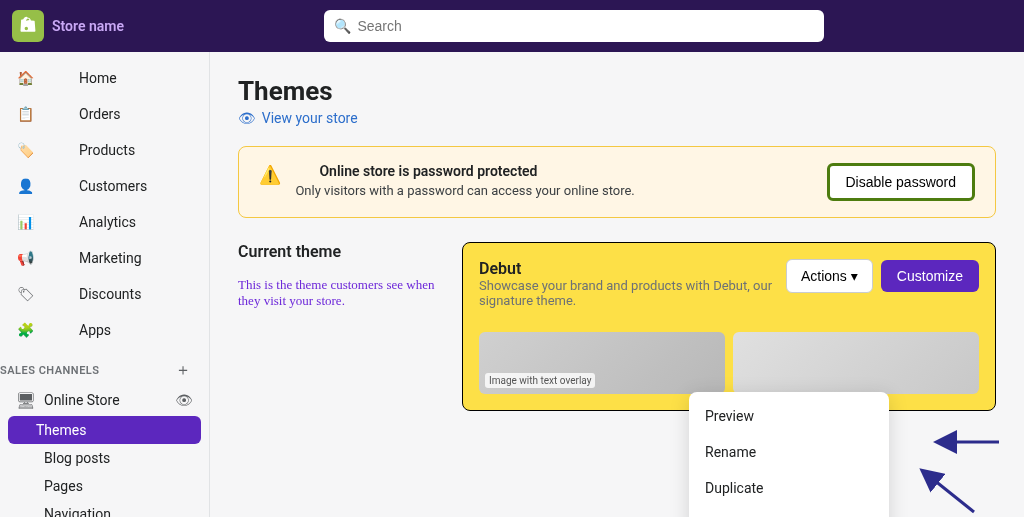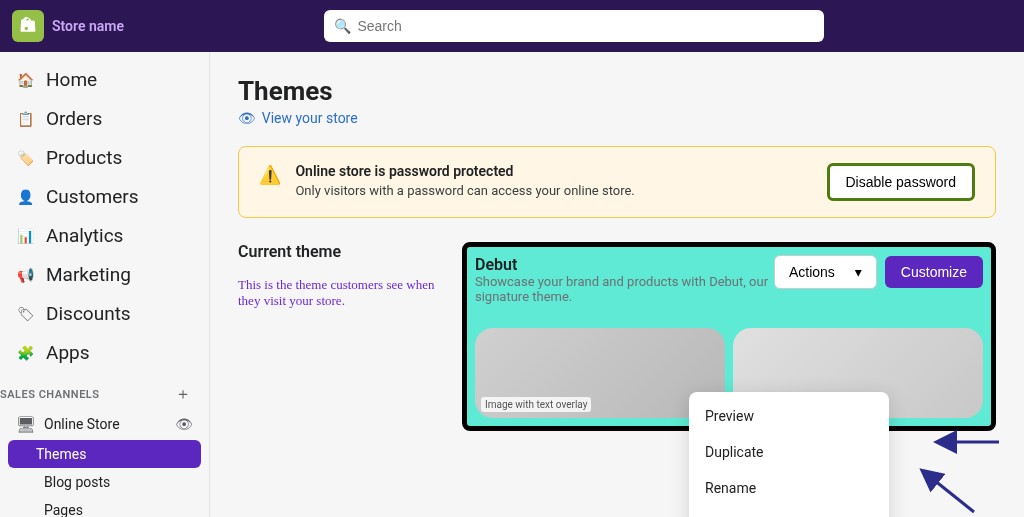"Home" .sidebar-item .label { font-size: 19px -> 14px; margin-left: none -> 33px }
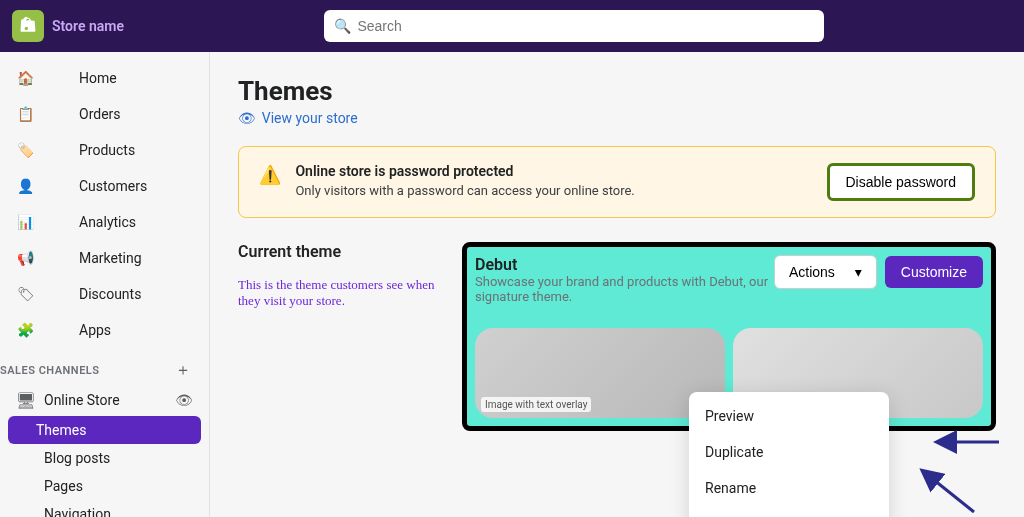"Online store is password protected" .banner-text h4 { margin-left: none -> 24px }
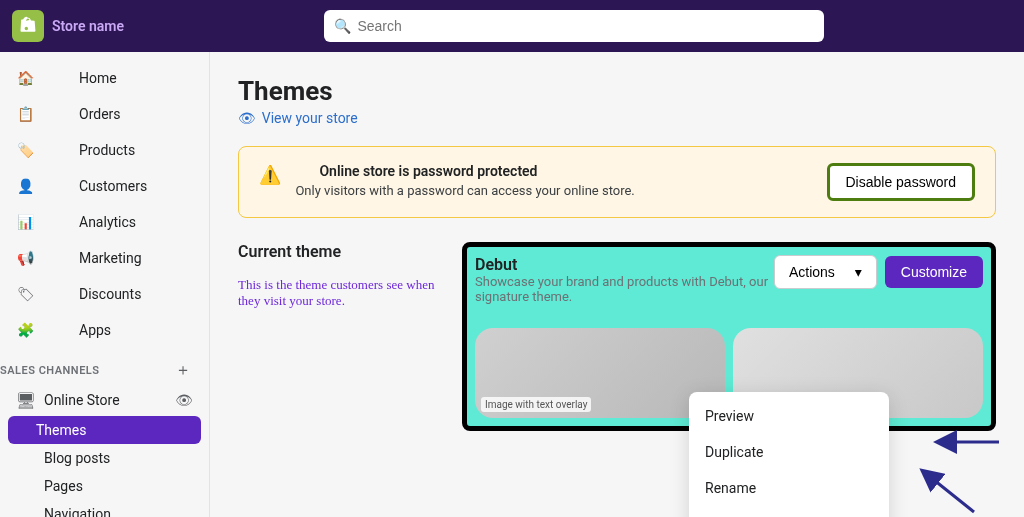"Debut" .theme-card { background: #5eead4 -> #fde047; border: 5px solid #000000 -> 1px solid #000000; padding: 8px -> 16px }
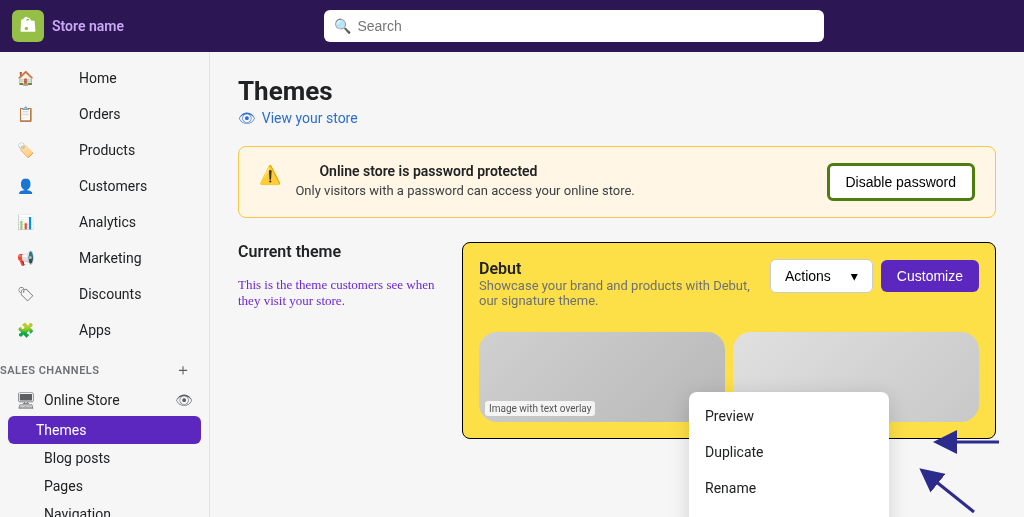"Actions" .actions-btn { gap: 20px -> 4px }
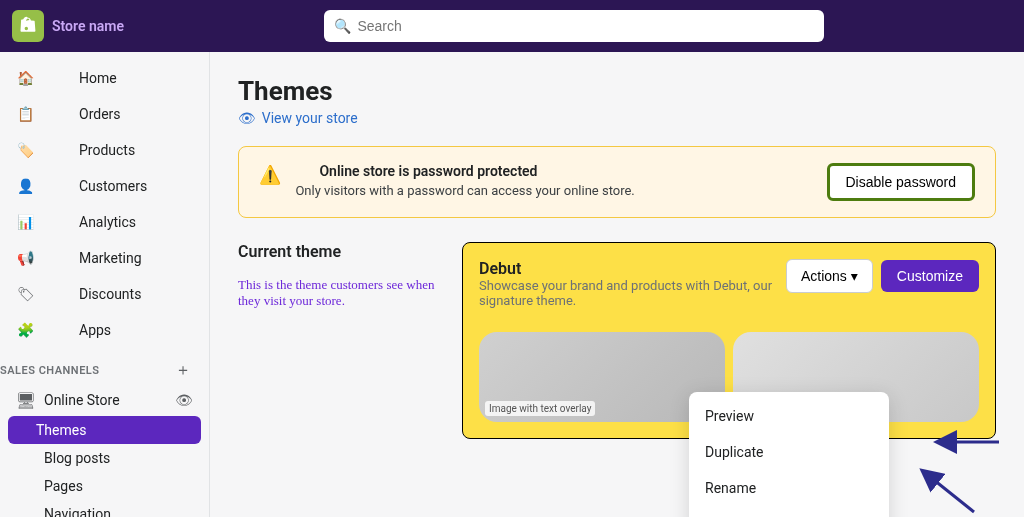"Image with text overlay" .theme-thumb { border-radius: 18px -> 6px; height: 90px -> 62px }
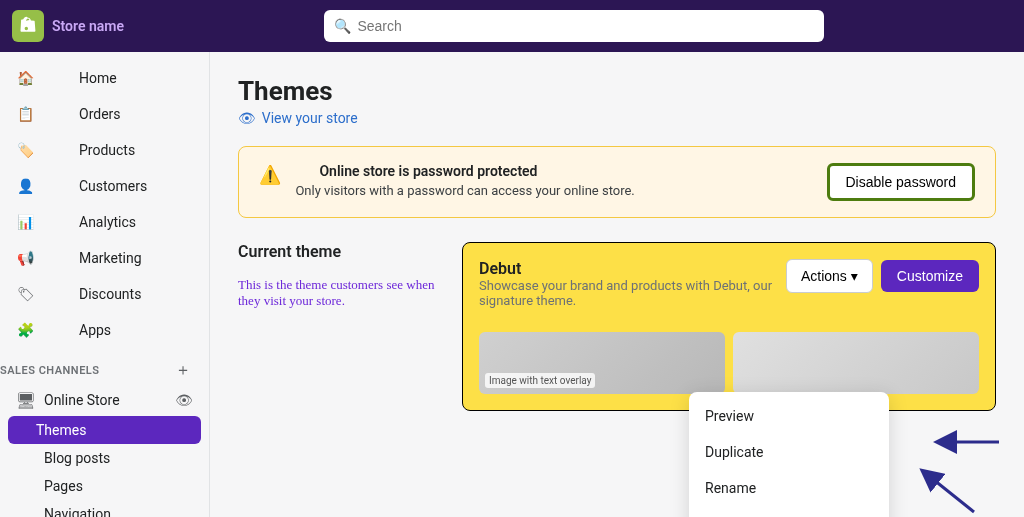"Duplicate" div.dropdown-item { order: before "Rename" -> after "Rename" }
